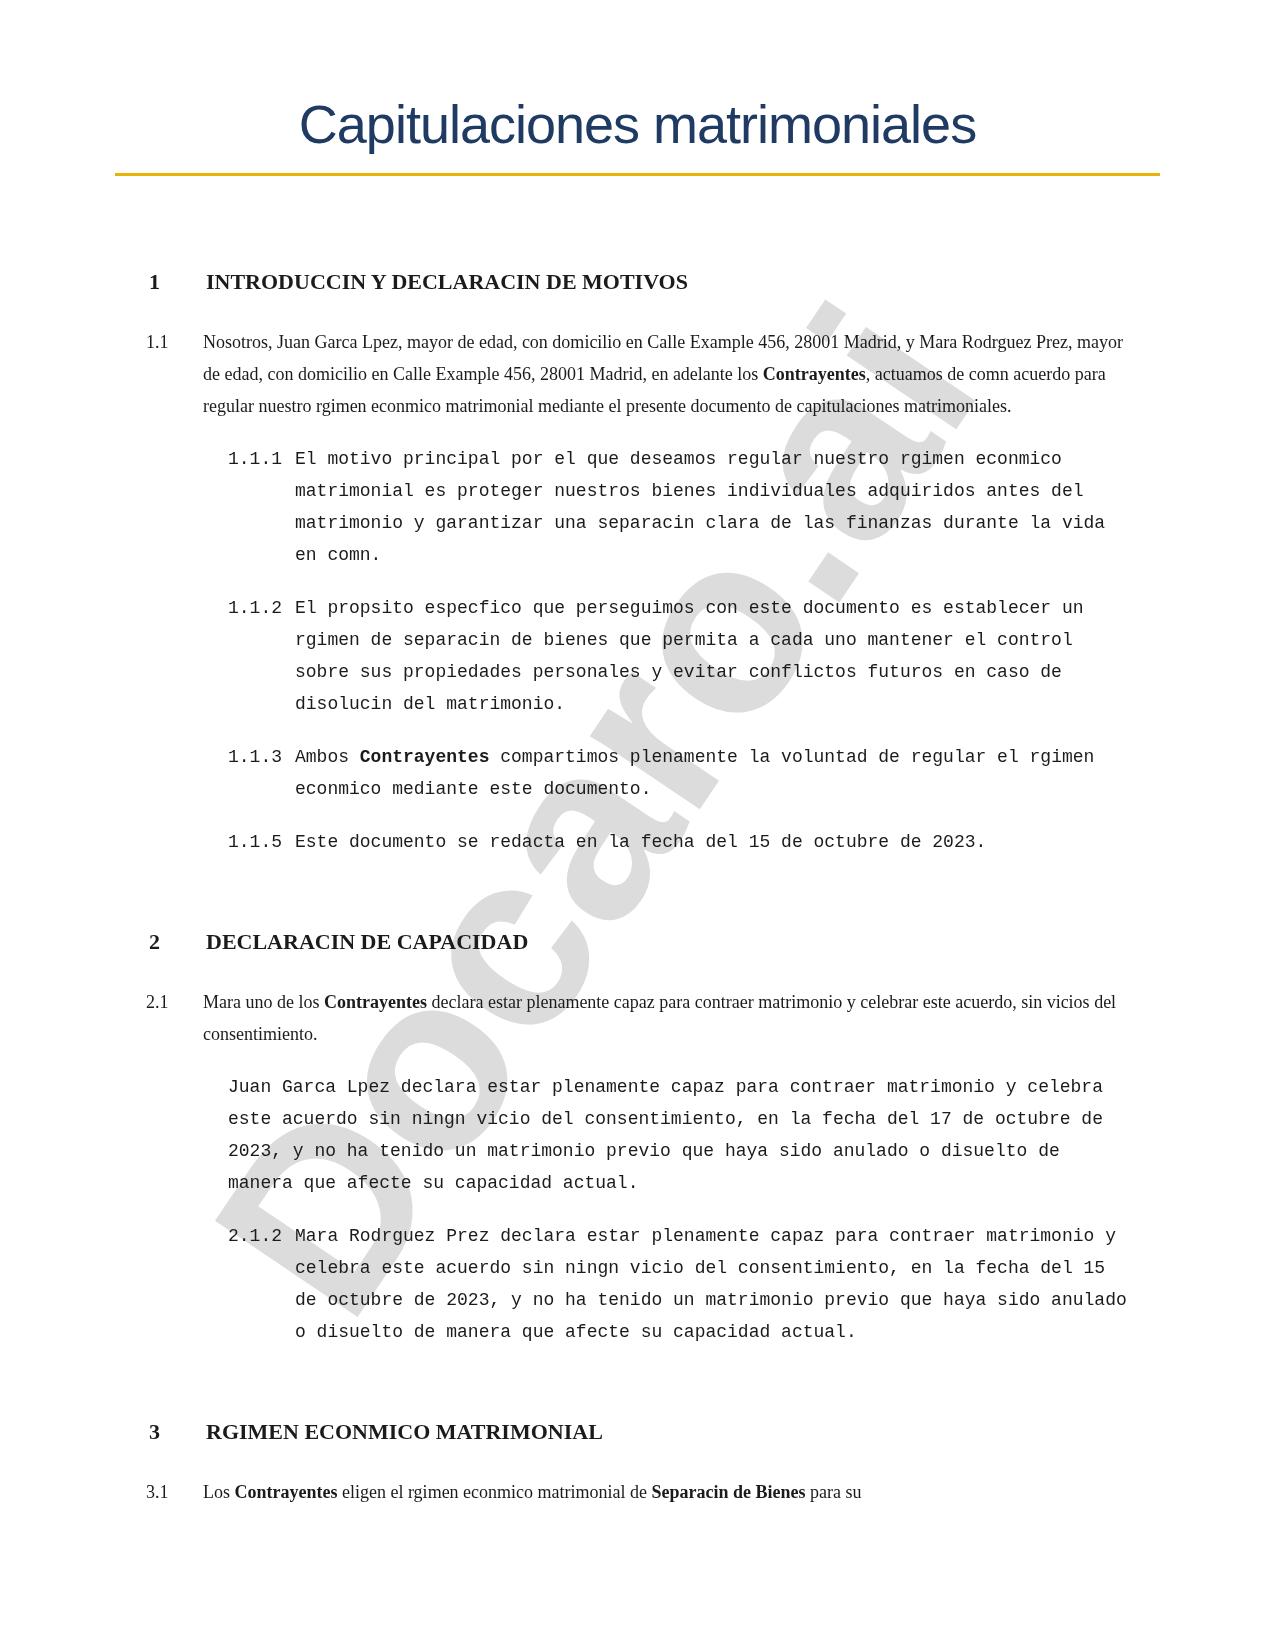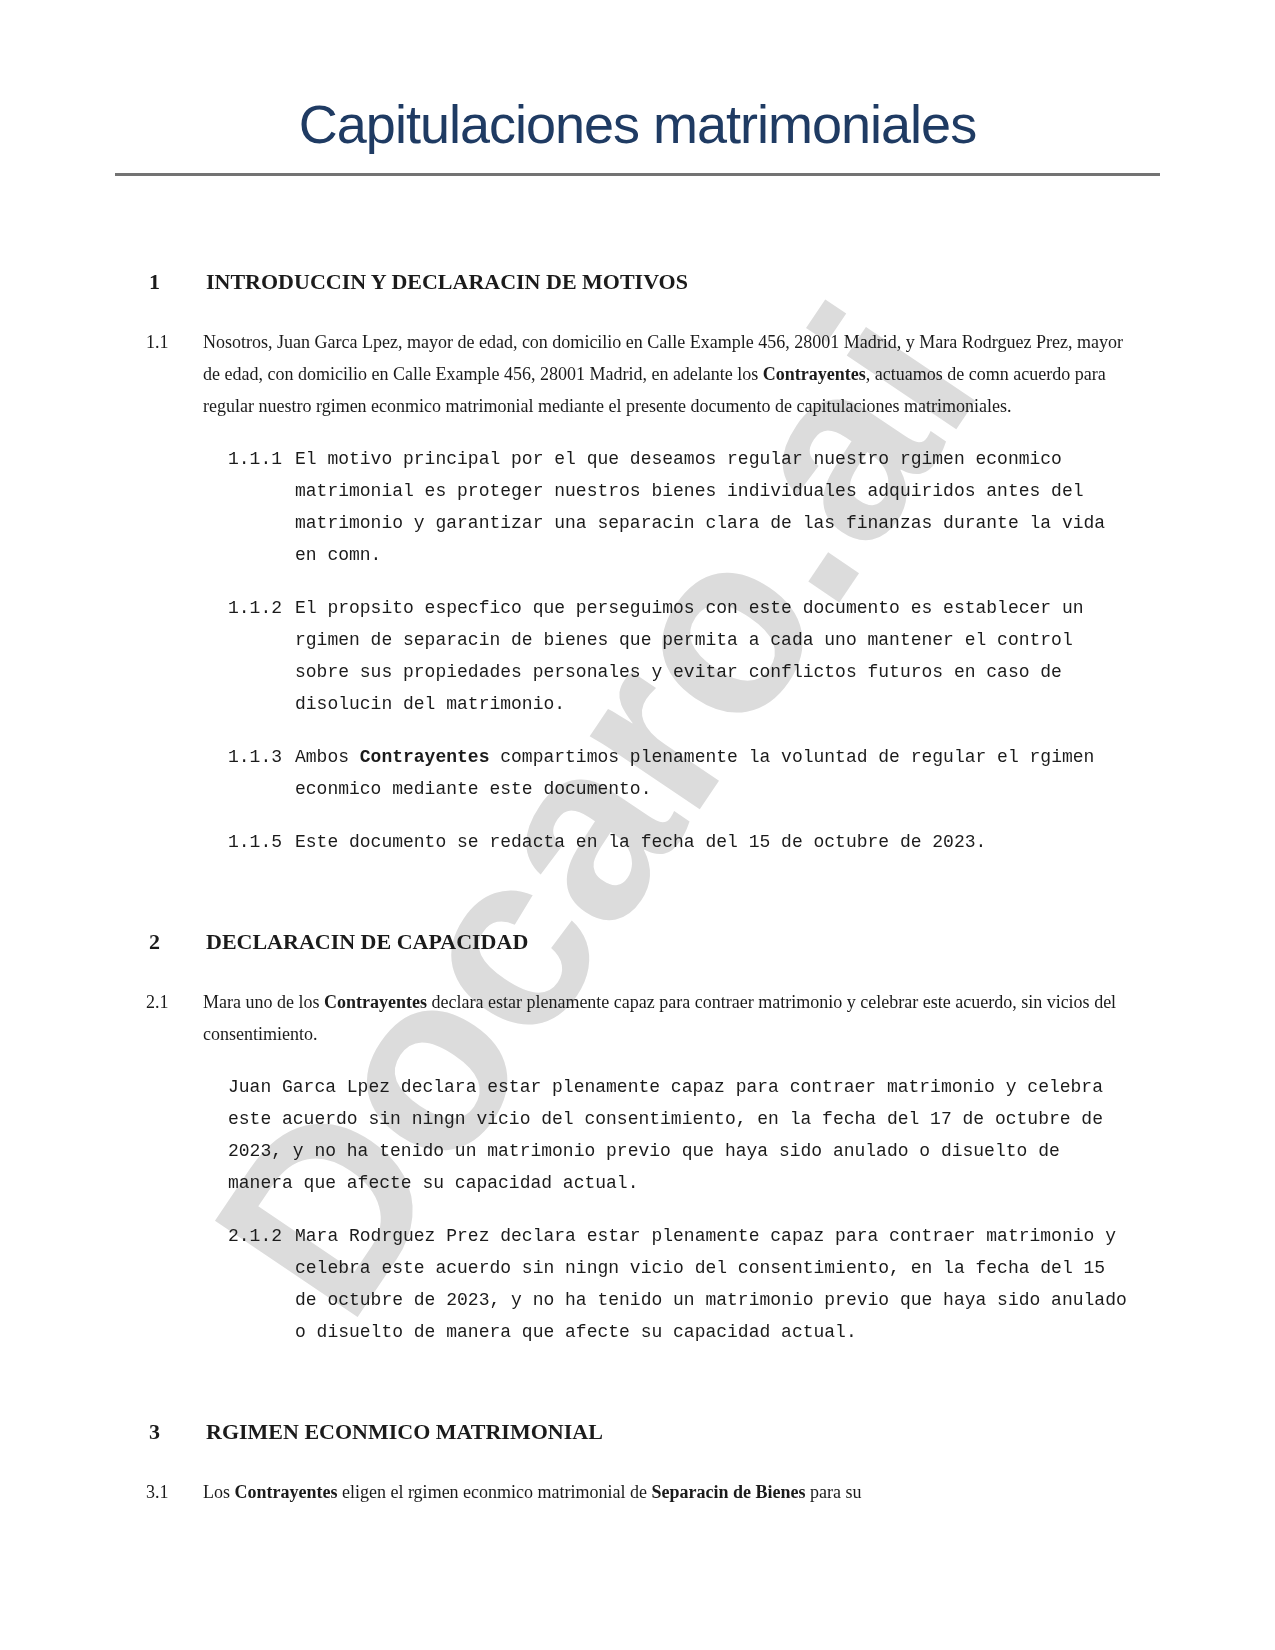"Capitulaciones matrimoniales" .title { border-bottom: 3px solid #737373 -> 3px solid #eab308 }
